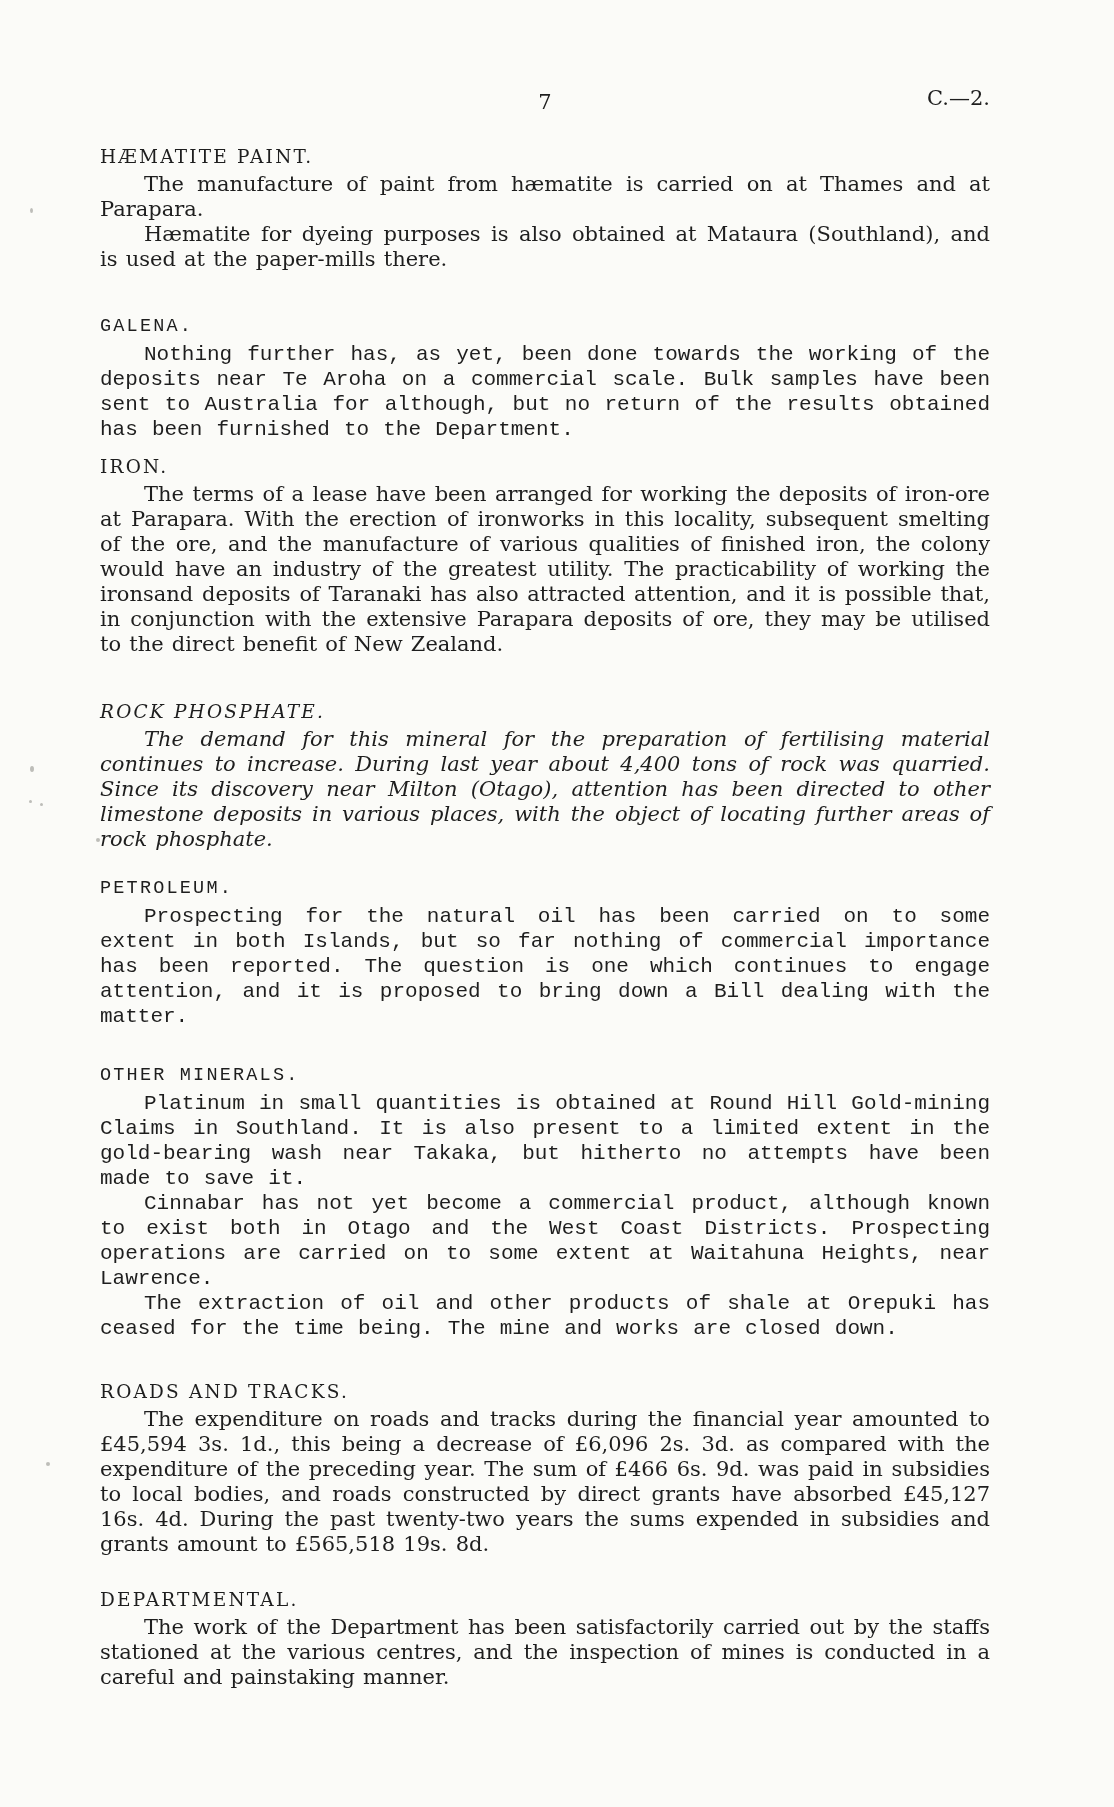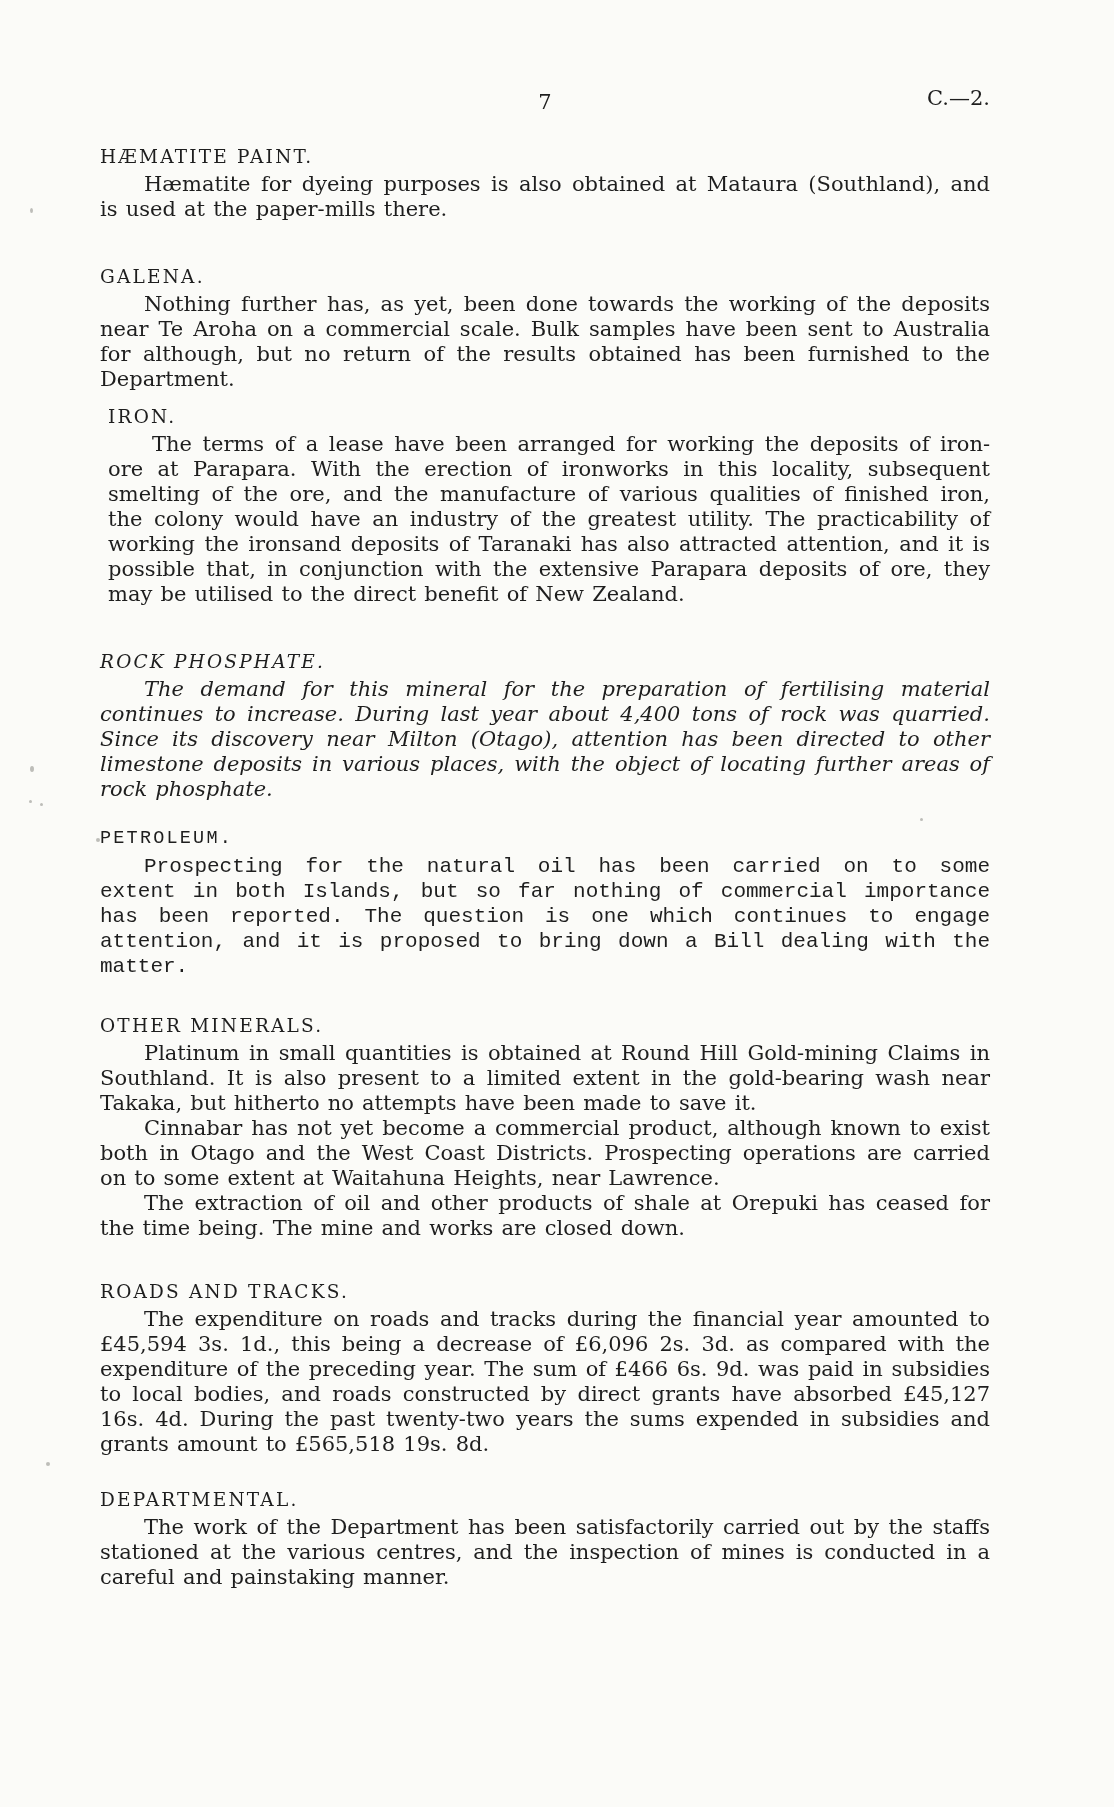"The manufacture of paint from" p.body-para { html: none -> <p>The manufacture of paint from hæmatite is carried on at Thames and at Parapara.</p> }
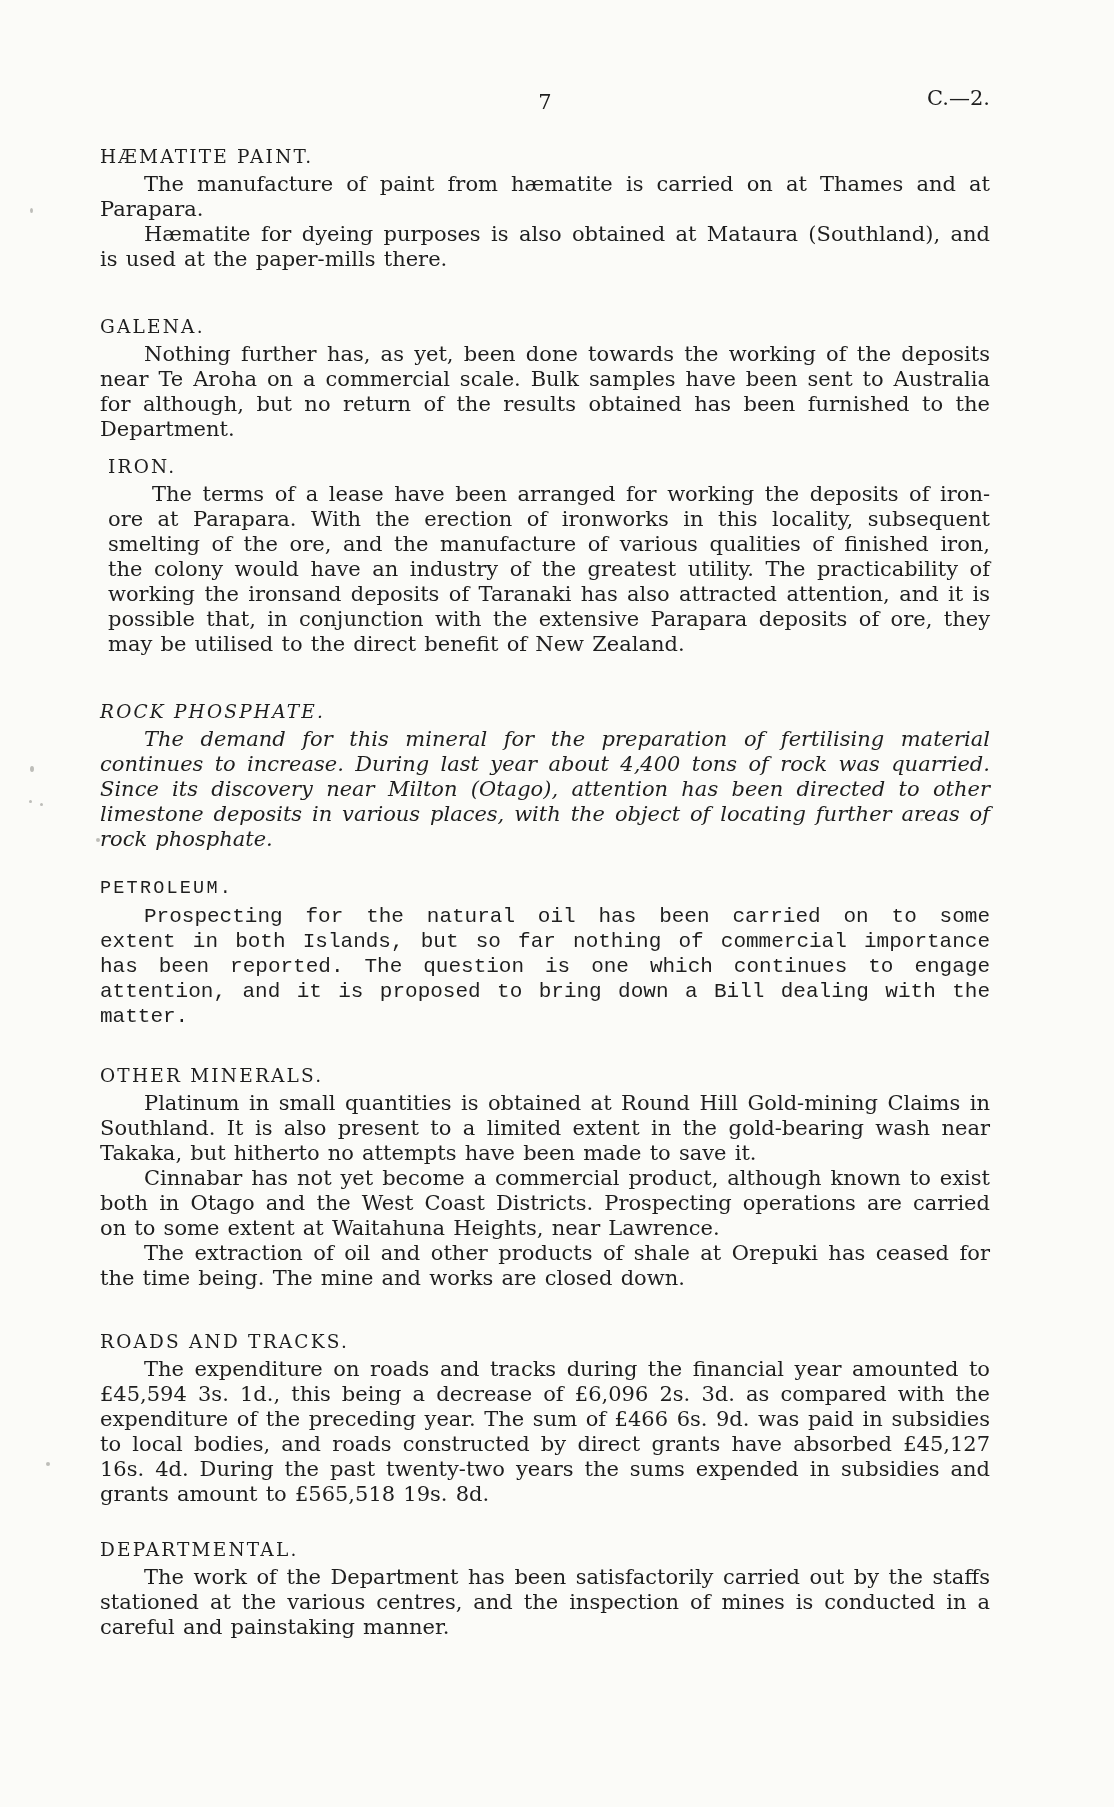"GALENA." .s1 { font-family: none -> Liberation Mono, monospace }
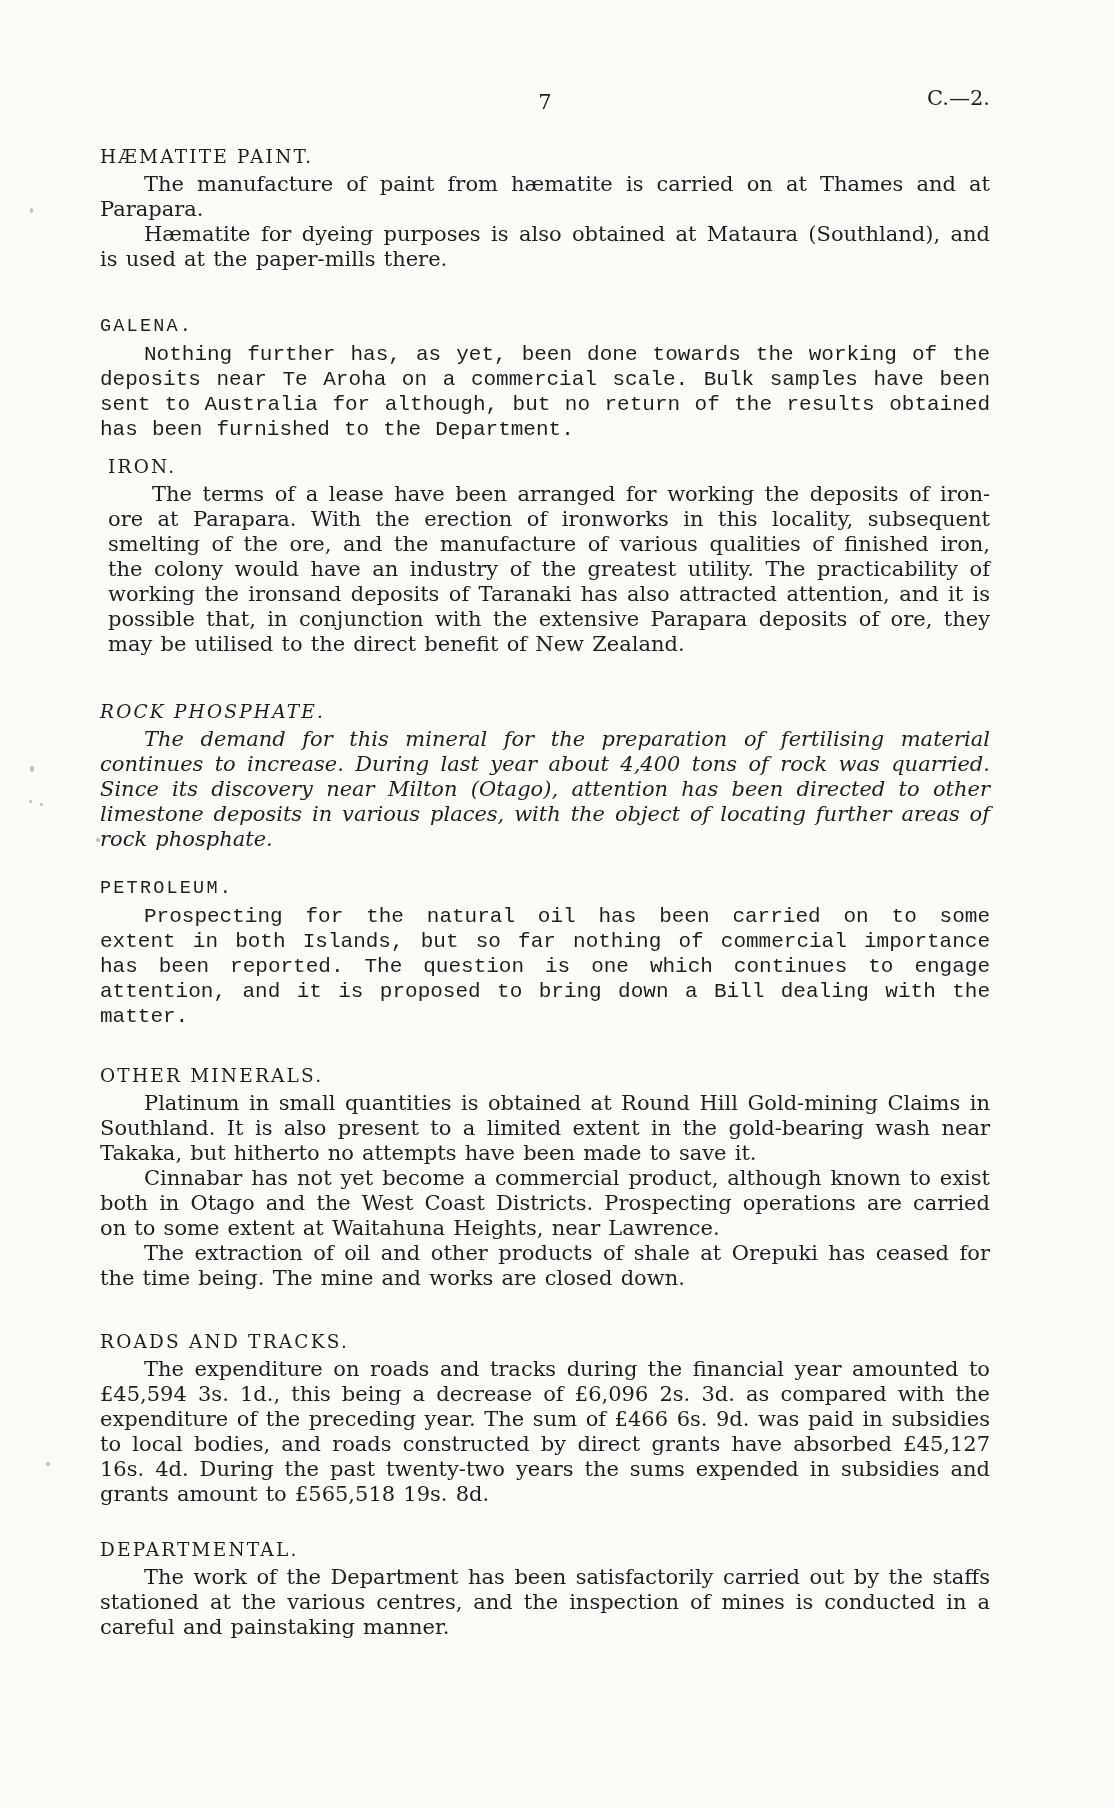"IRON." .s2 { margin-left: 8px -> none }
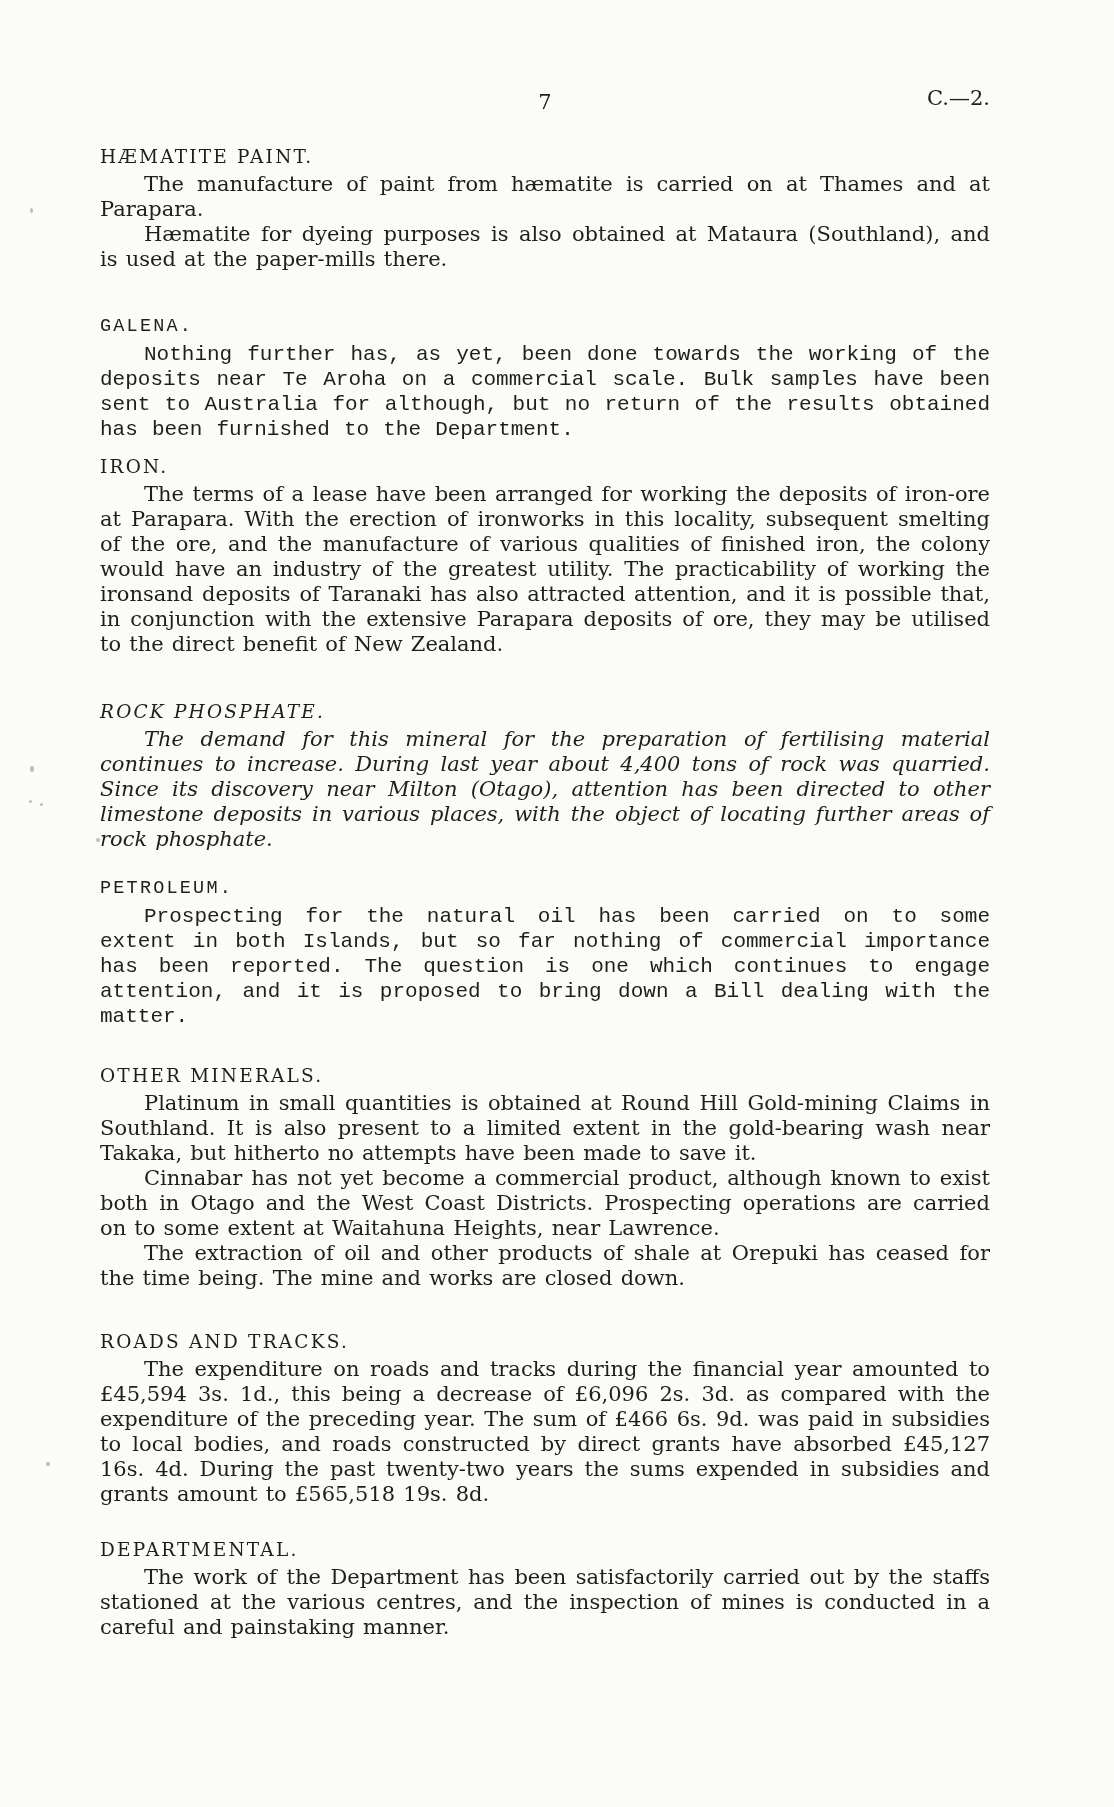"OTHER MINERALS." .s5 { font-family: none -> Liberation Mono, monospace }
